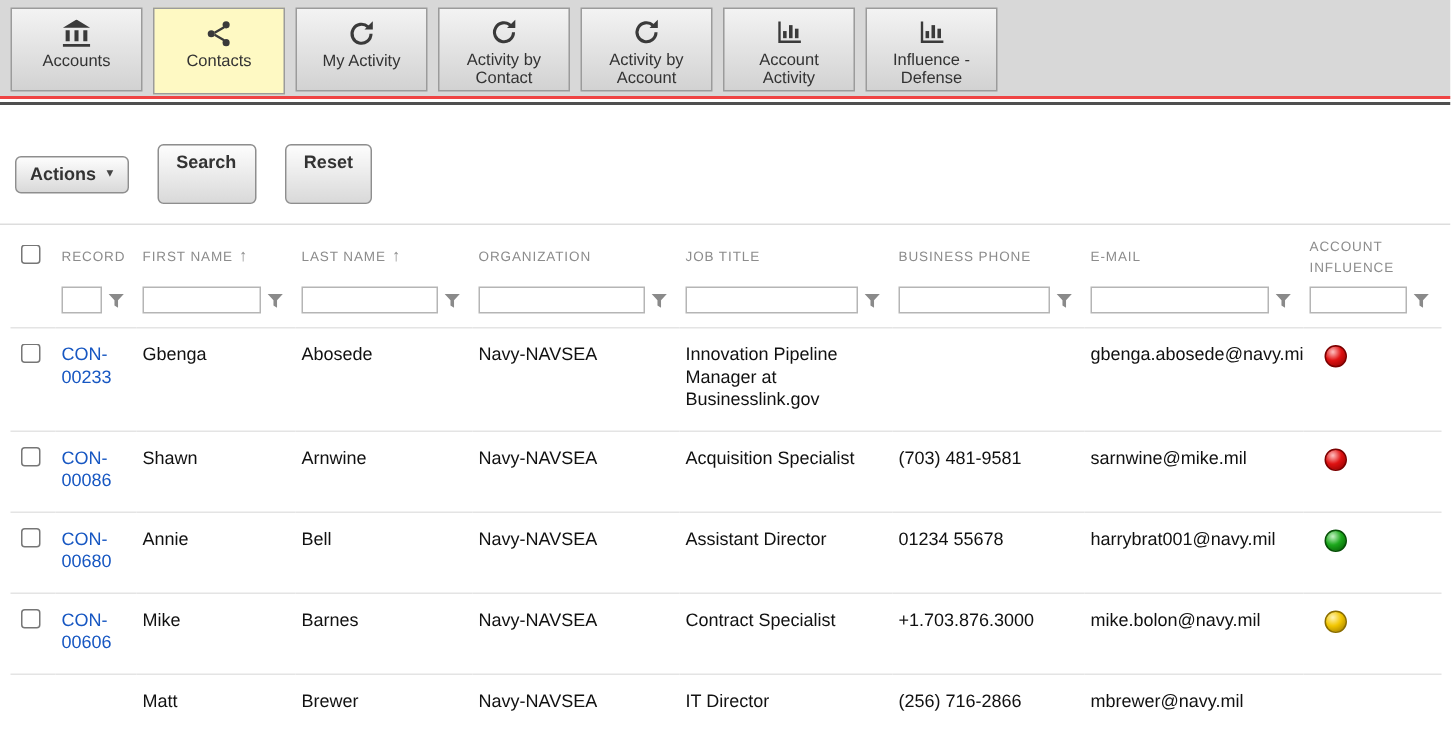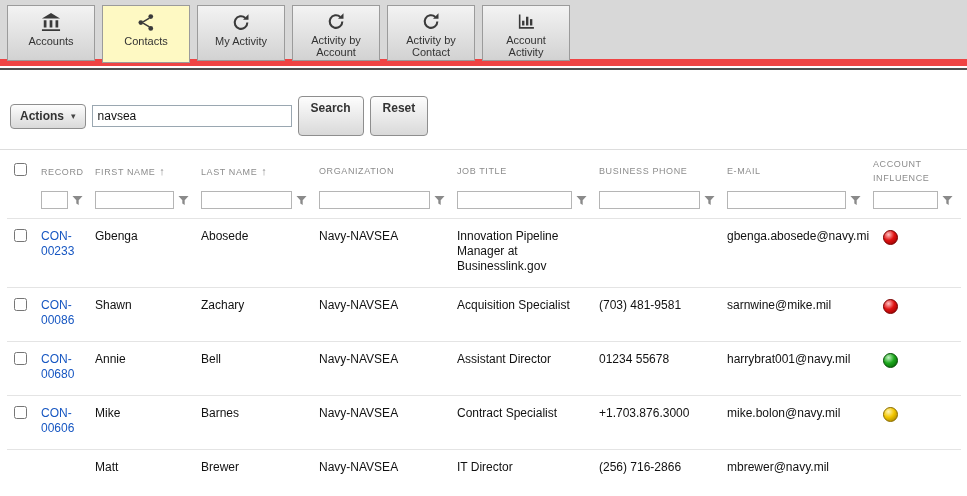"Accounts" .tabbar { border-bottom: 7px solid #ef4444 -> 2px solid #ef4444 }
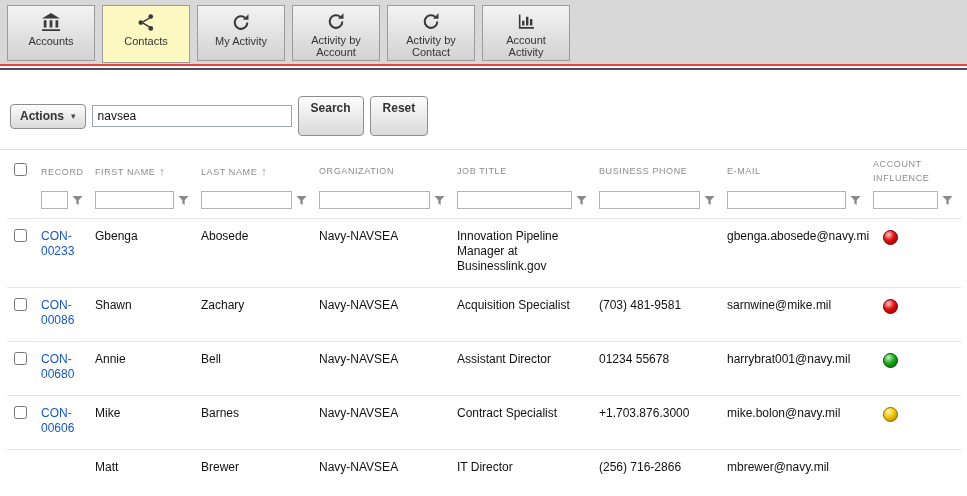"Activity by Account" button.tab { order: before "Activity by Contact" -> after "Activity by Contact" }
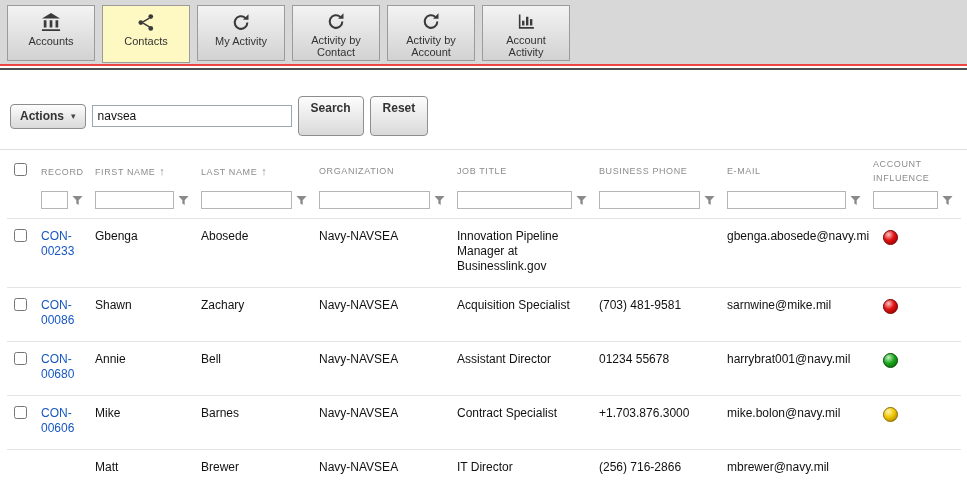"Influence - Defense" button.tab { html: none -> <button> <span> <svg> <g> <path></path> <rect></rect> <rect></rect> <rect></rect> </g> </svg> </span> <span>Influence - Defense</span> </button> }
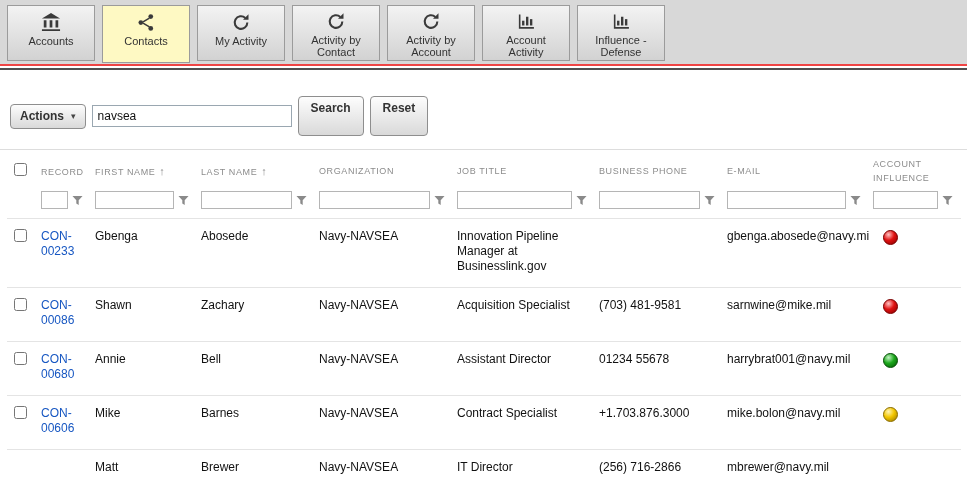"Actions" .toolbar { gap: 6px -> 19px }
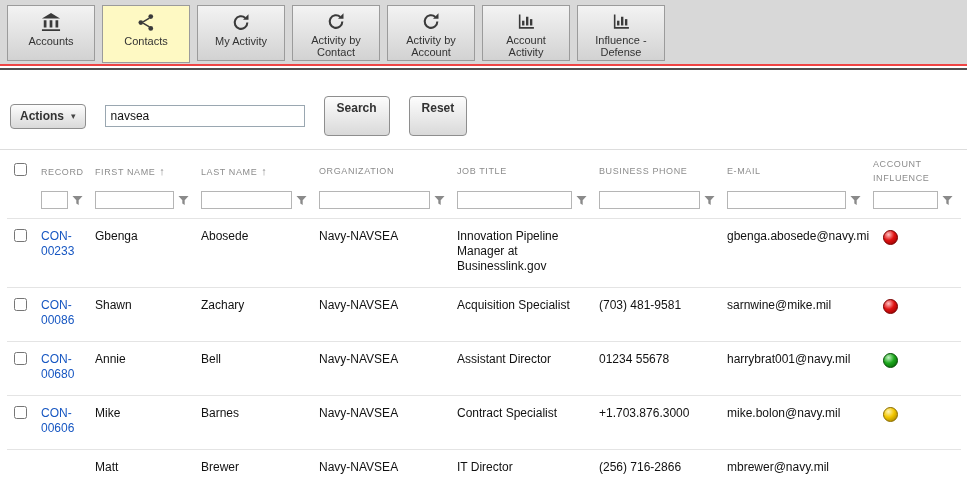"navsea" input.search-input { html: <input> -> none }
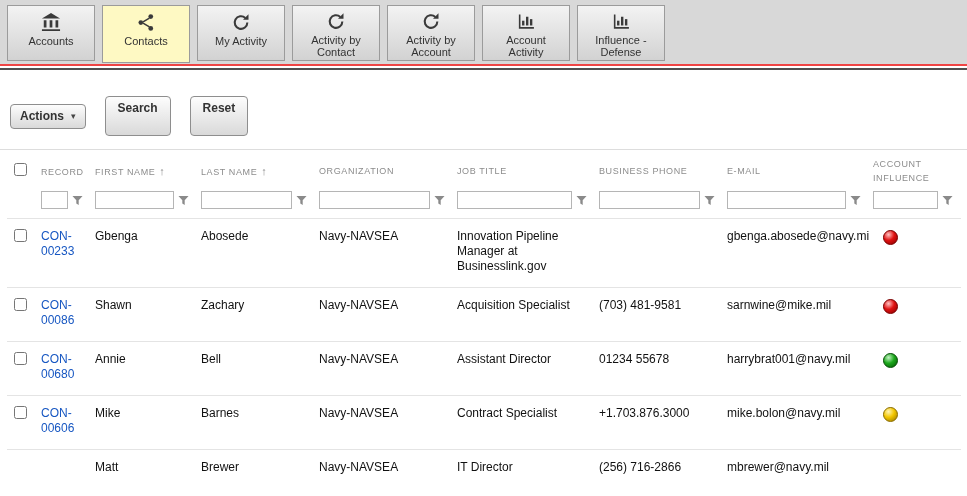"Zachary" td { text: Zachary -> Arnwine }
